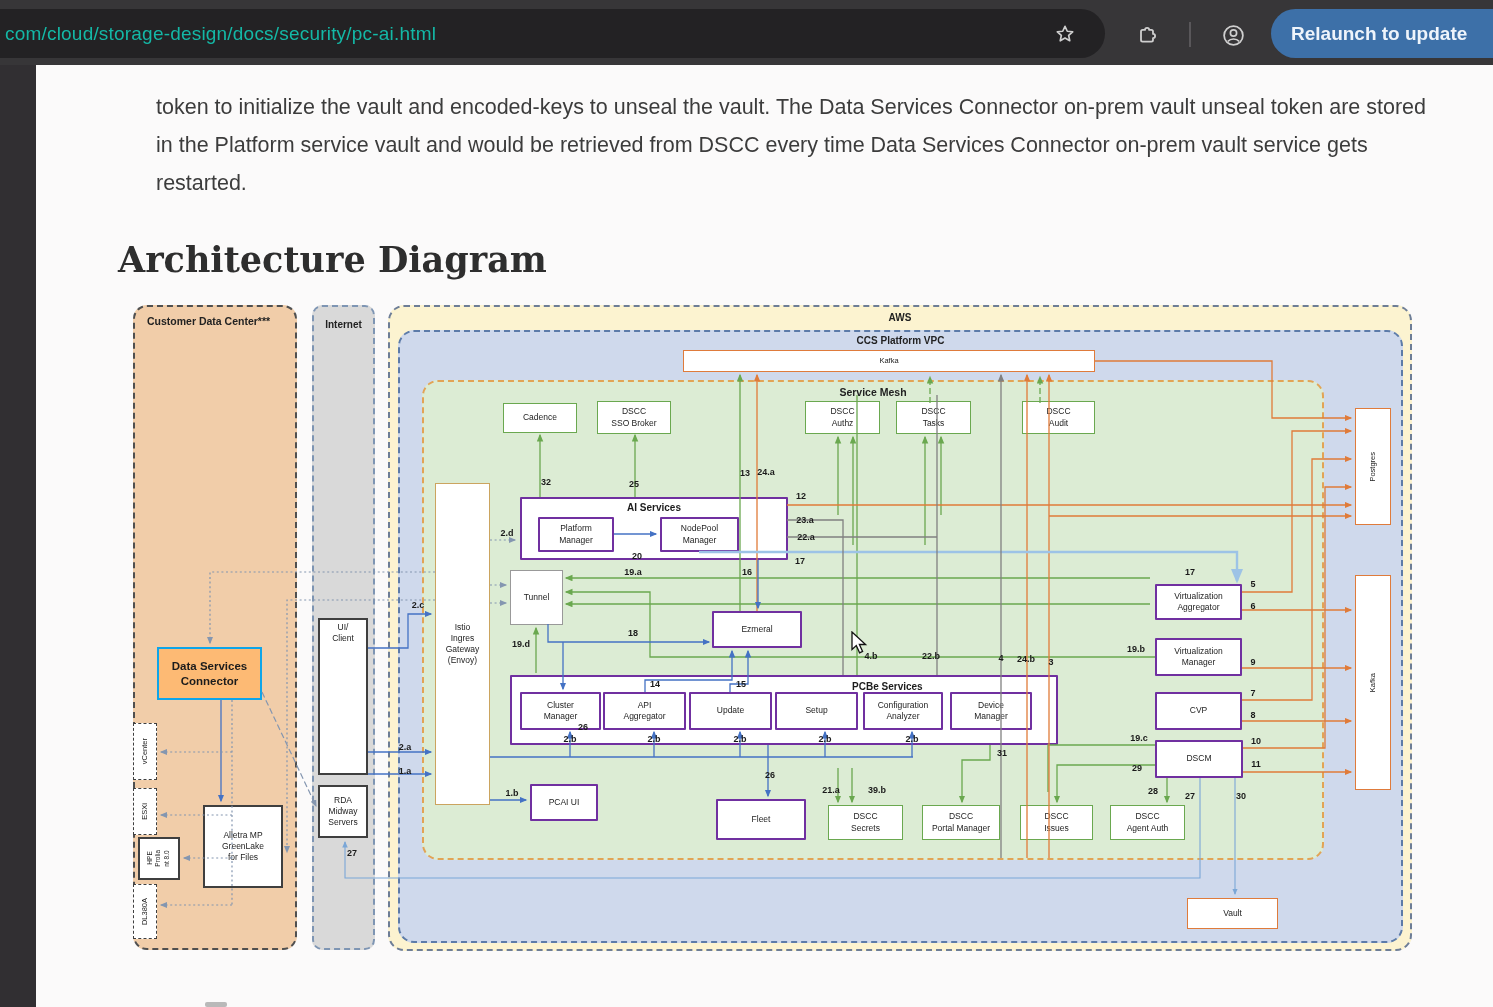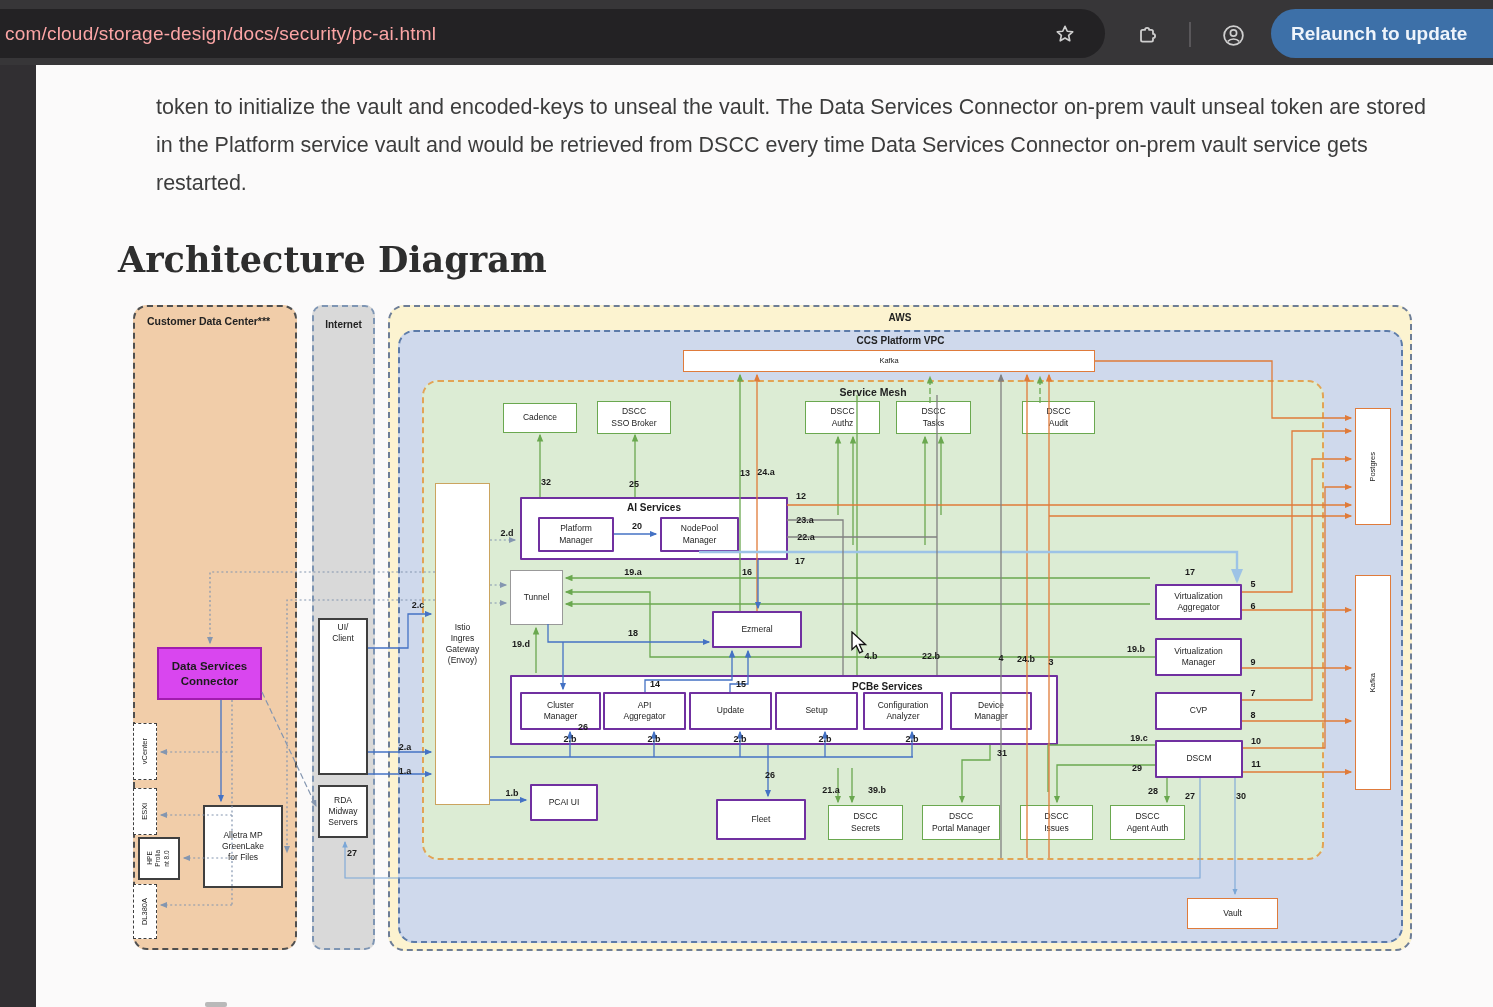"com/cloud/storage-design/docs/security/p" .url-text { color: #fca5a5 -> #14b8a6 }
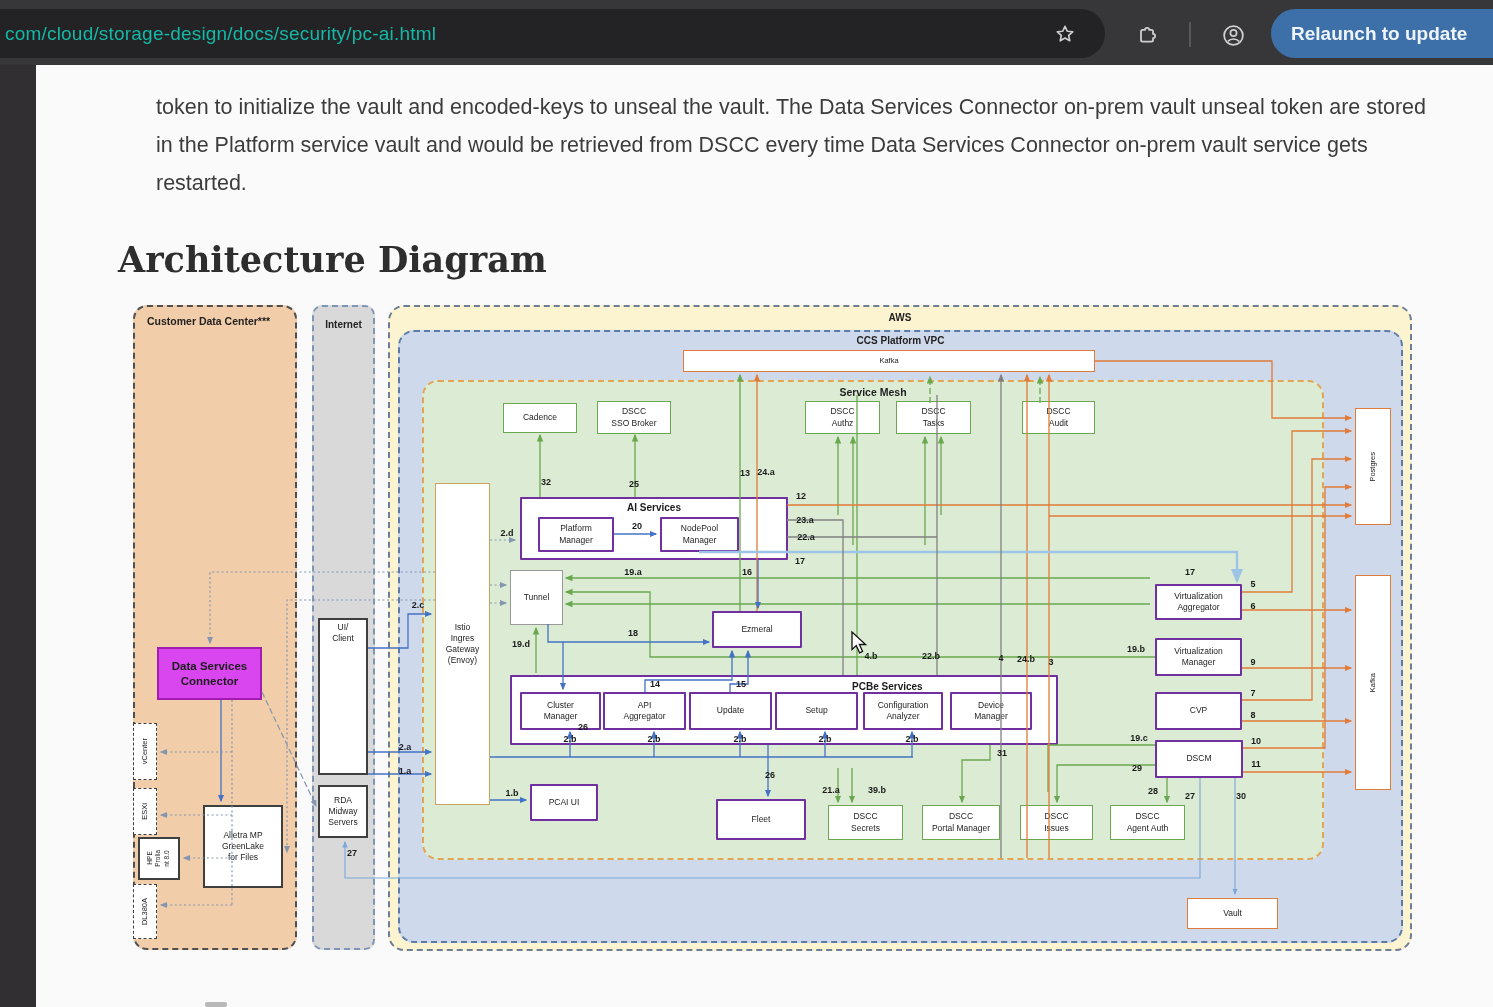"20" span.elabel { top: 526px -> 556px }
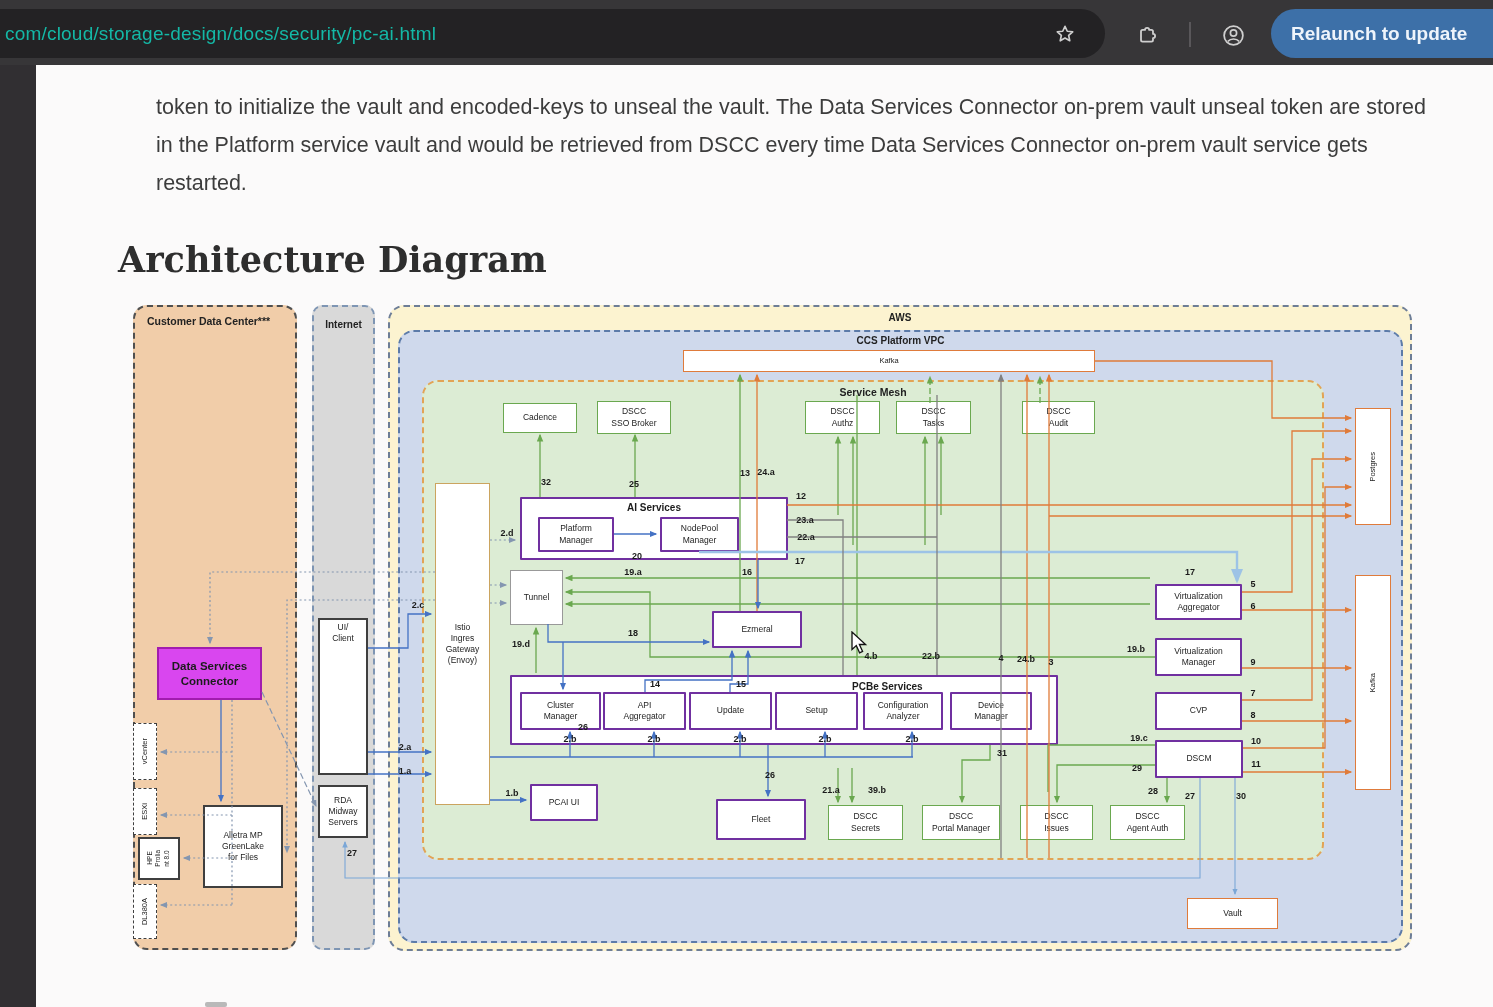"Data Services" .bs-tan { background: #d946ef -> #fdba74; border: 2px solid #a21caf -> 2px solid #0ea5e9 }
